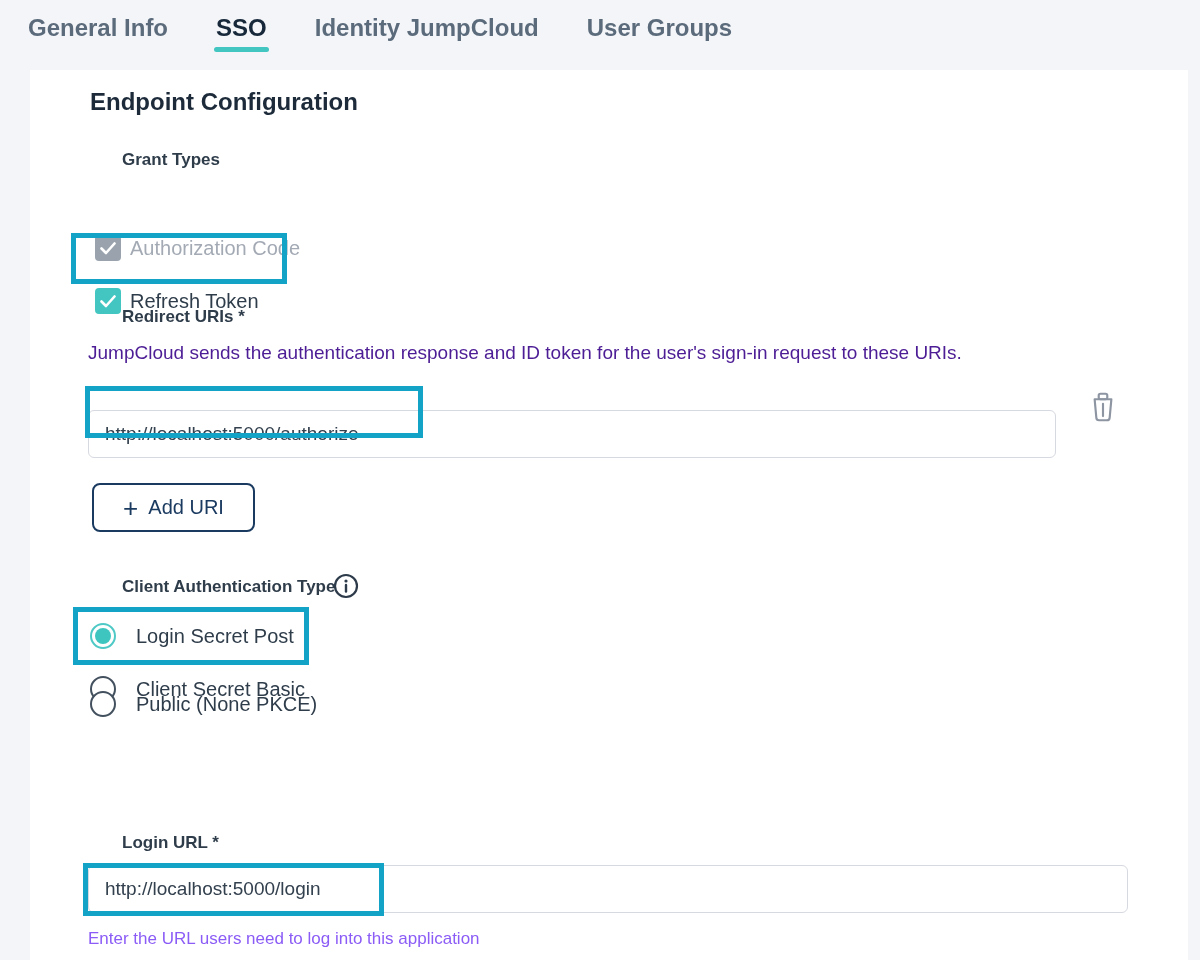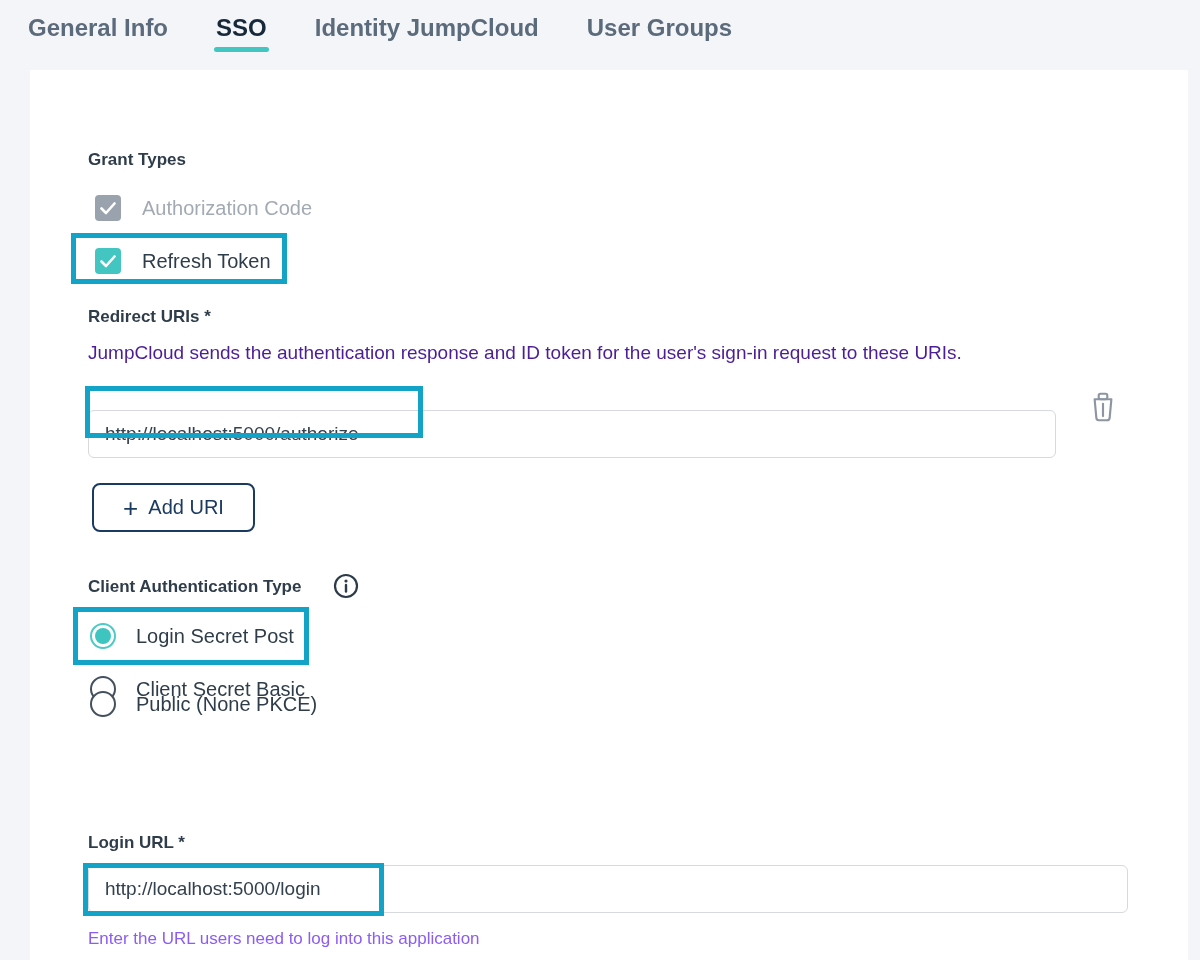"Endpoint Configuration" h1.h1 { html: none -> <h1>Endpoint Configuration</h1> }
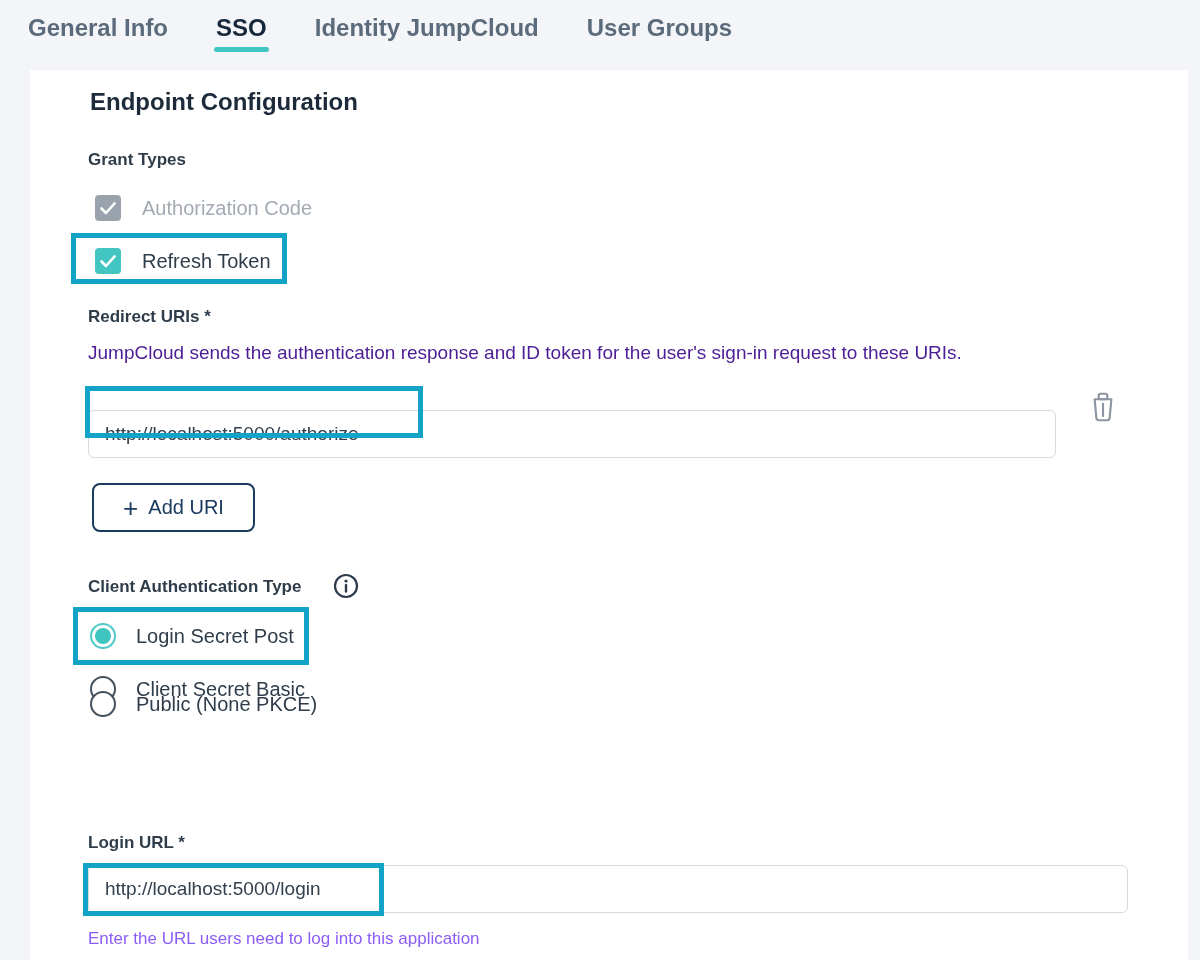"Grant Types" .field-label { margin-left: none -> 34px }
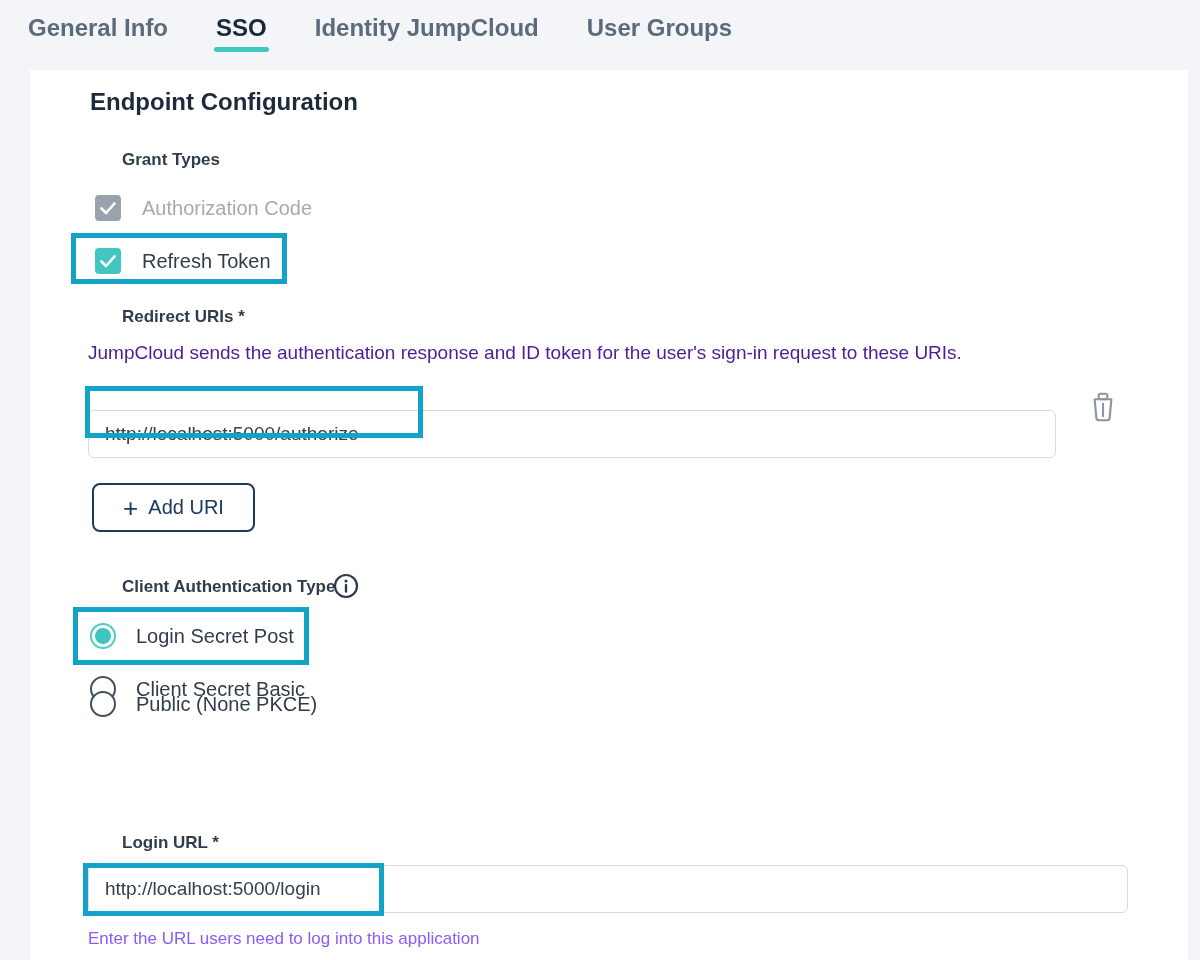"Authorization Code" .check-row { gap: 21px -> 9px; margin-top: none -> 40px }
